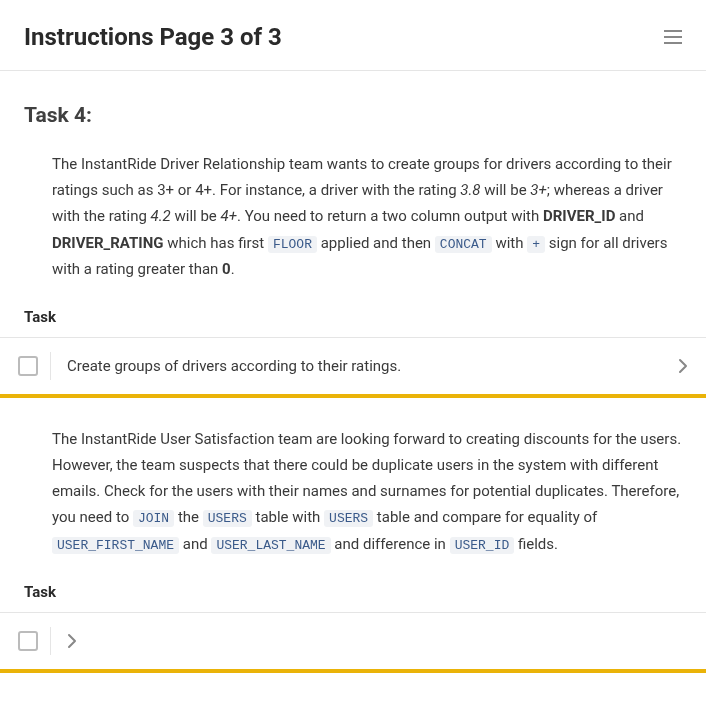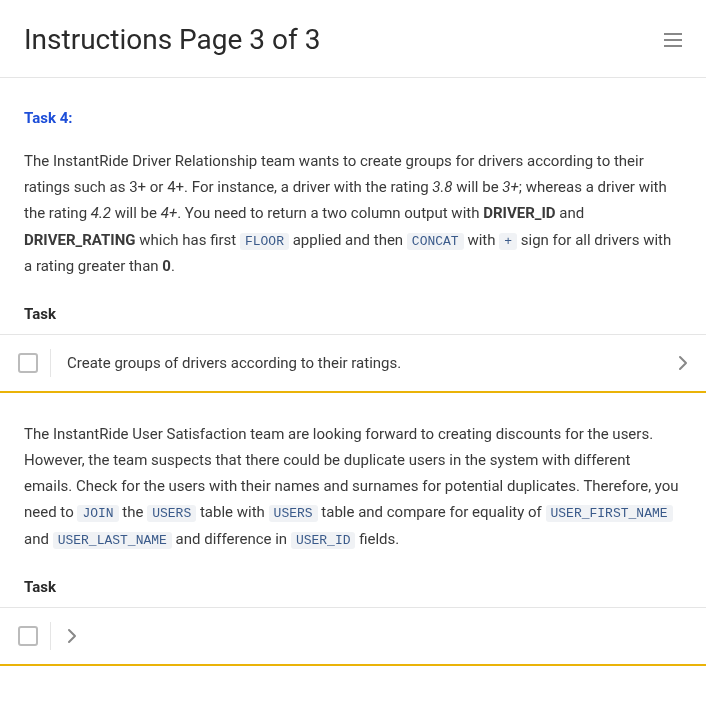"Instructions Page 3 of 3" .header h1 { font-size: 28px -> 24px; font-weight: 400 -> 700 }
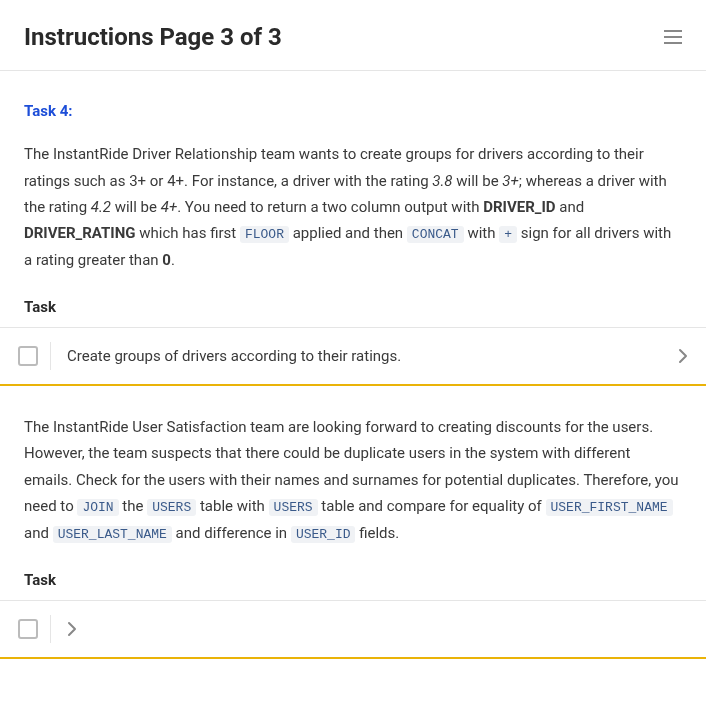"Task 4:" .task-heading { color: #1d4ed8 -> #404040; font-size: 15px -> 21px }
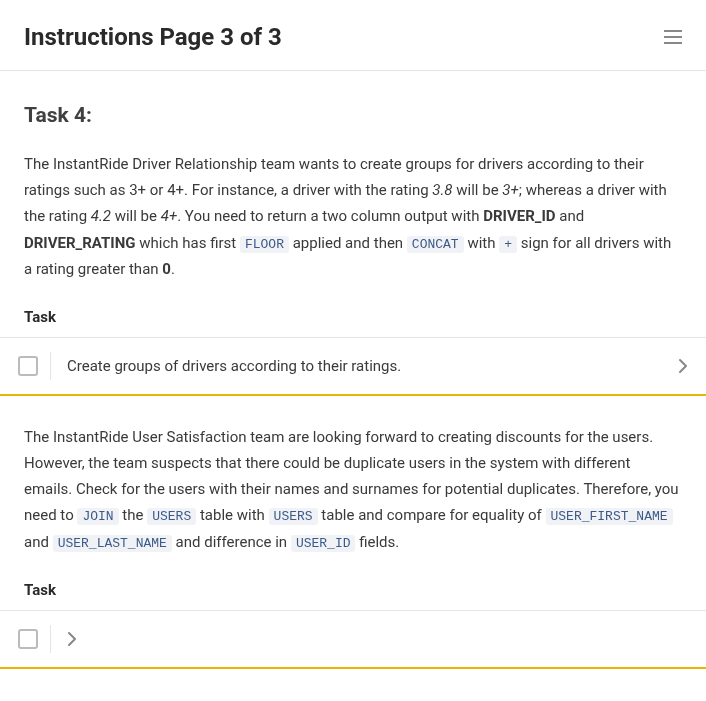"The InstantRide Driver Relationship team" .task-body { margin-left: none -> 28px }
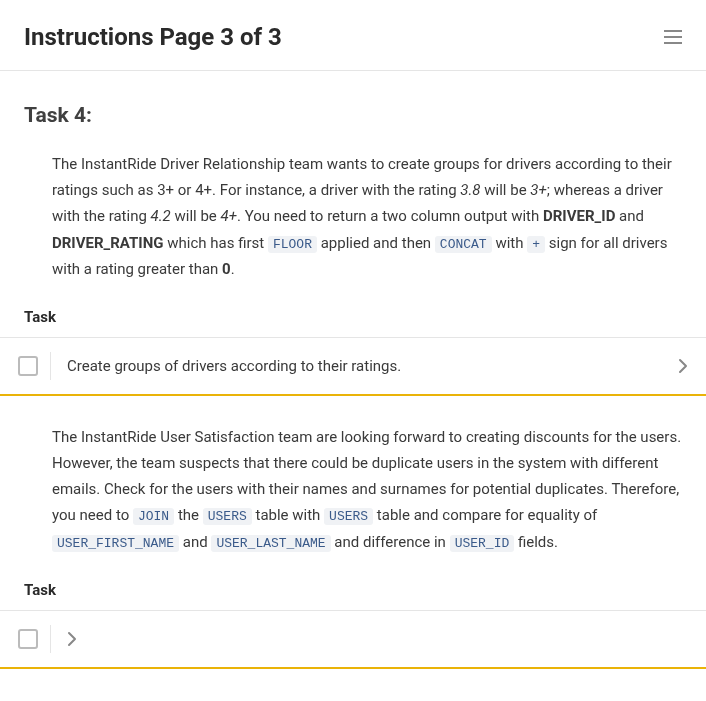"Create groups of drivers according" .task-item { border-bottom: 2px solid #eab308 -> 4px solid #eab308 }
